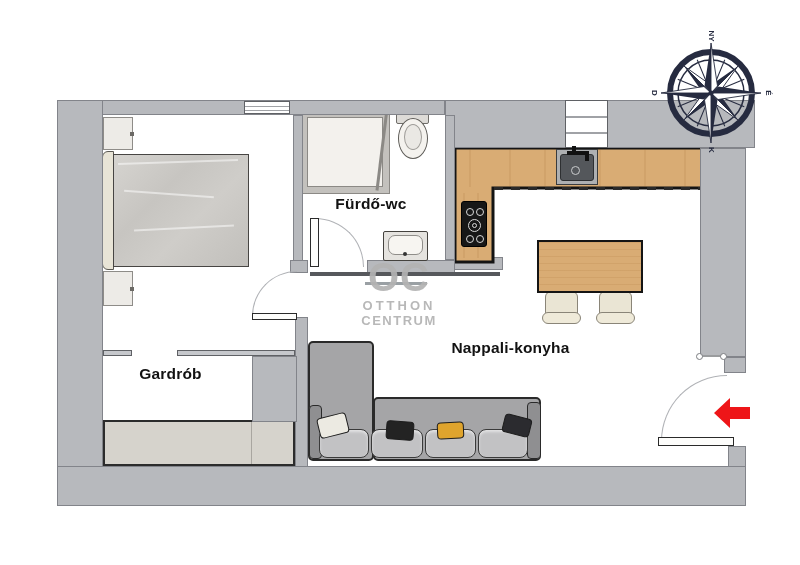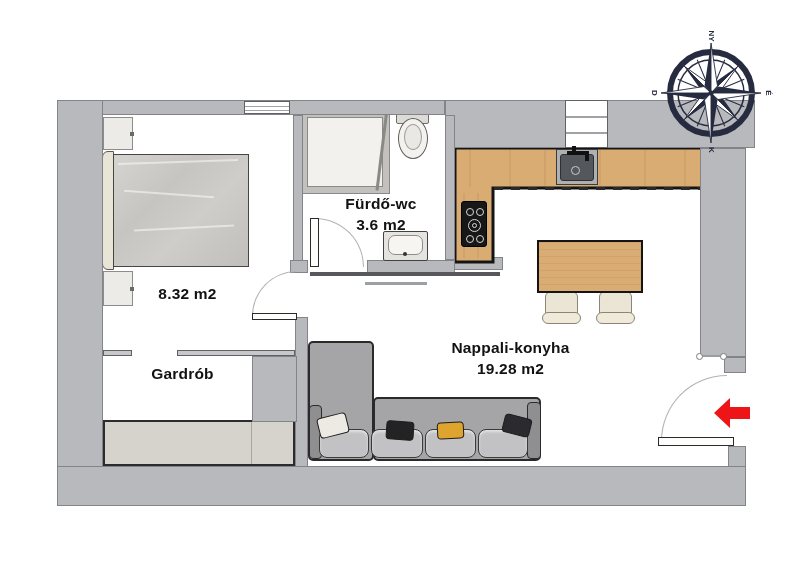"Fürdő-wc" div.room-label { left: 311px -> 301px }
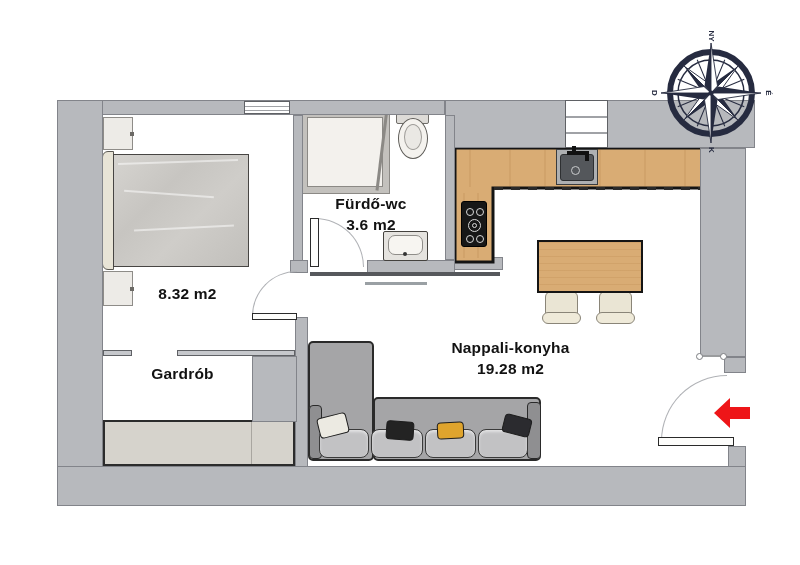"3.6 m2" div { html: <div>3.6 m2</div> -> none }
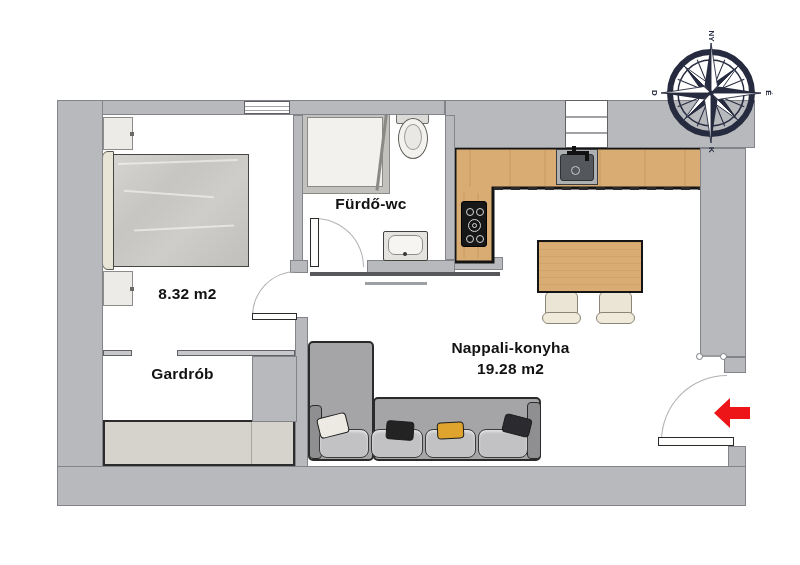"8.32 m2" div { html: <div>8.32 m2</div> -> none }
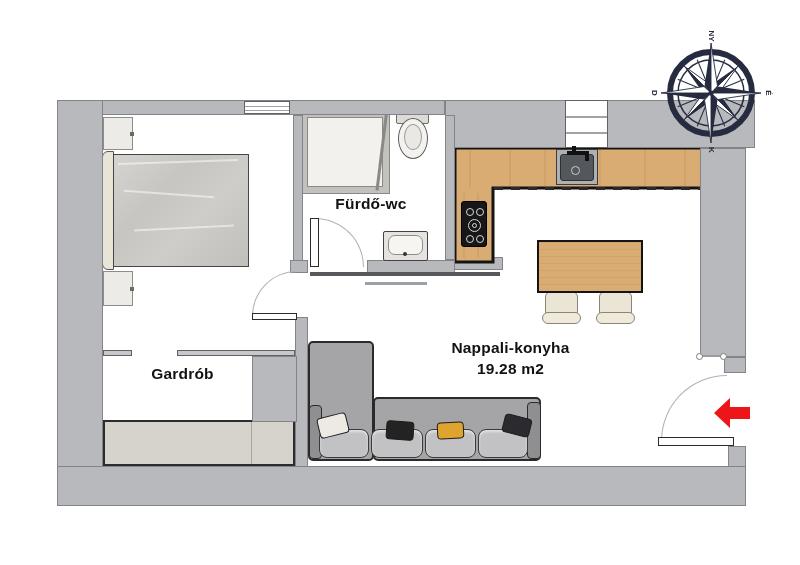"OC" div.watermark { html: none -> <div> <div>OC</div> <div>OTTHON</div> <div>CENTRUM</div> </div> }
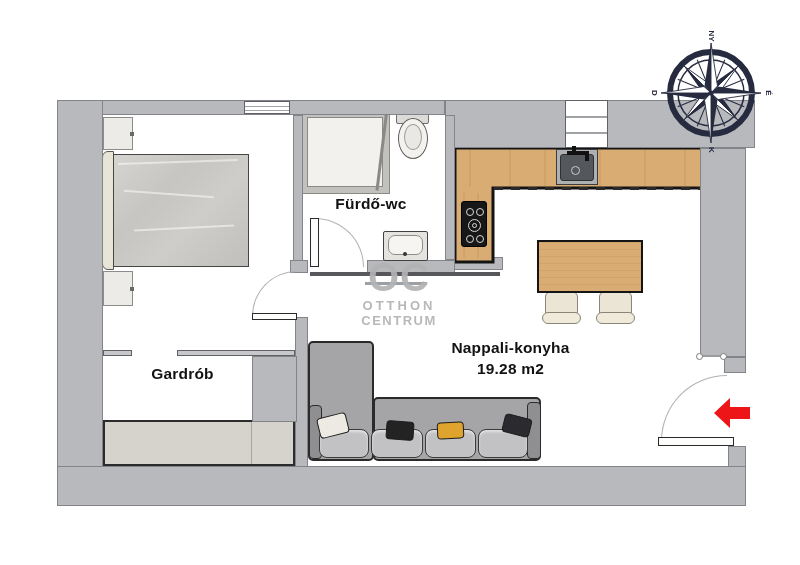"Gardrób" div.room-label { left: 100px -> 88px }
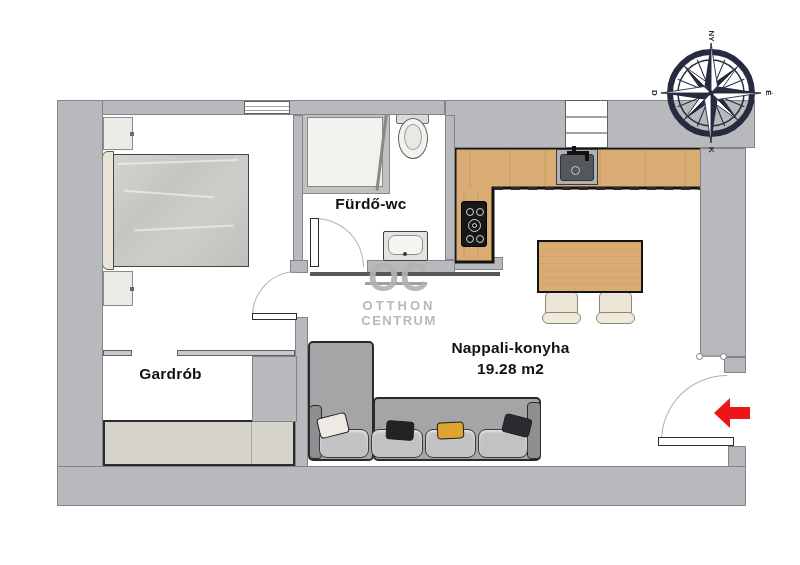"19.28 m2" div { html: <div>19.28 m2</div> -> none }
